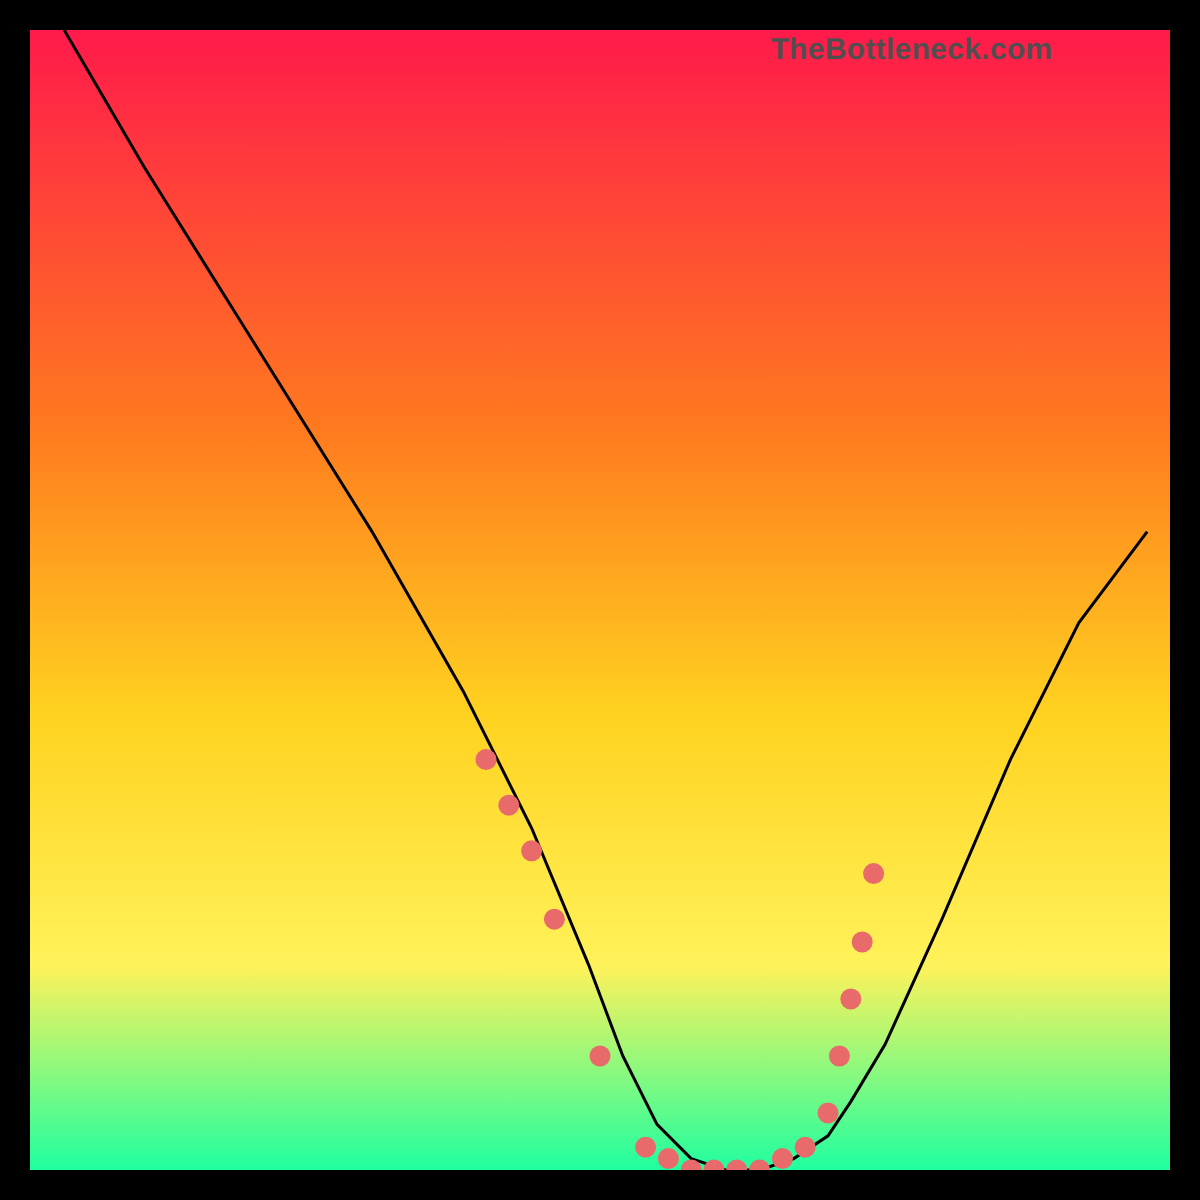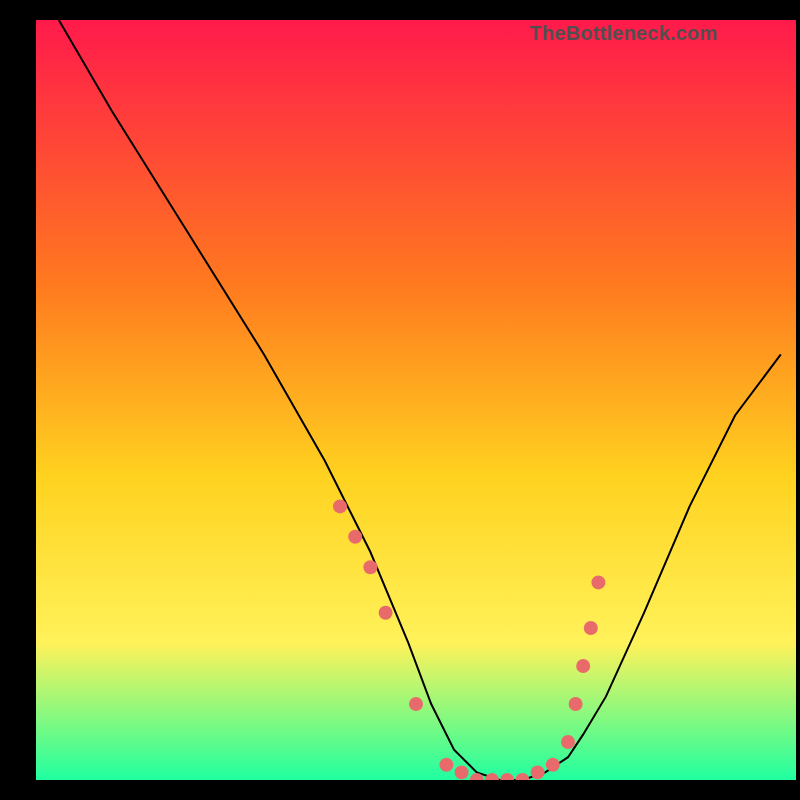"TheBottleneck.com" .frame { left: 36px -> 20px }
